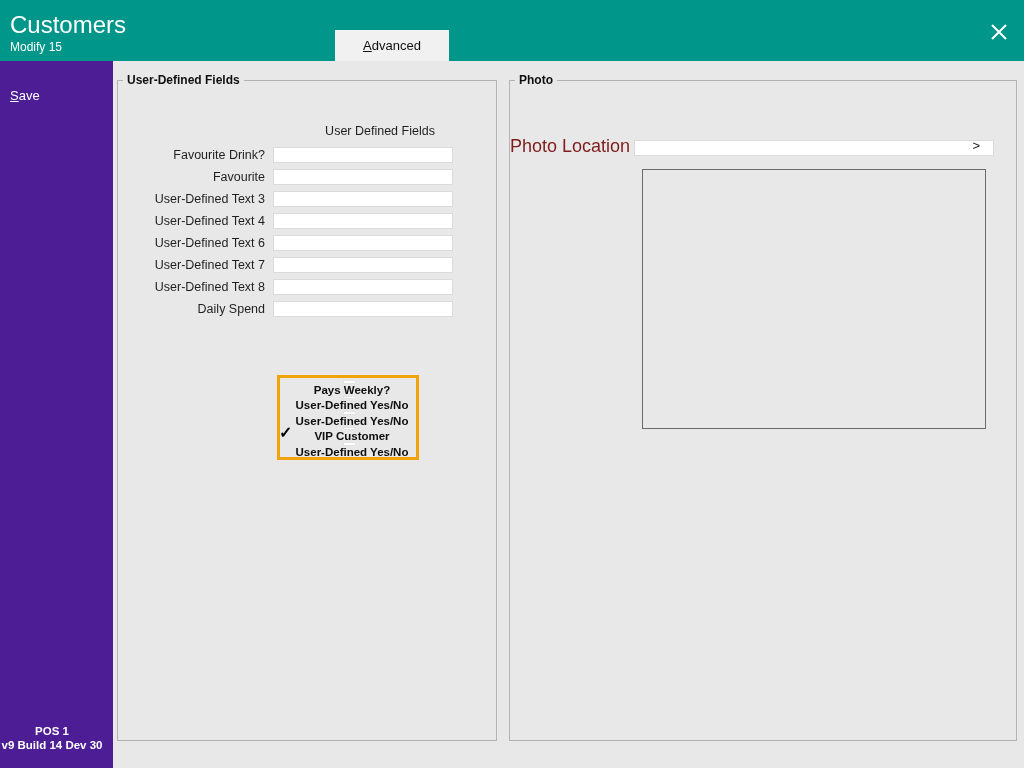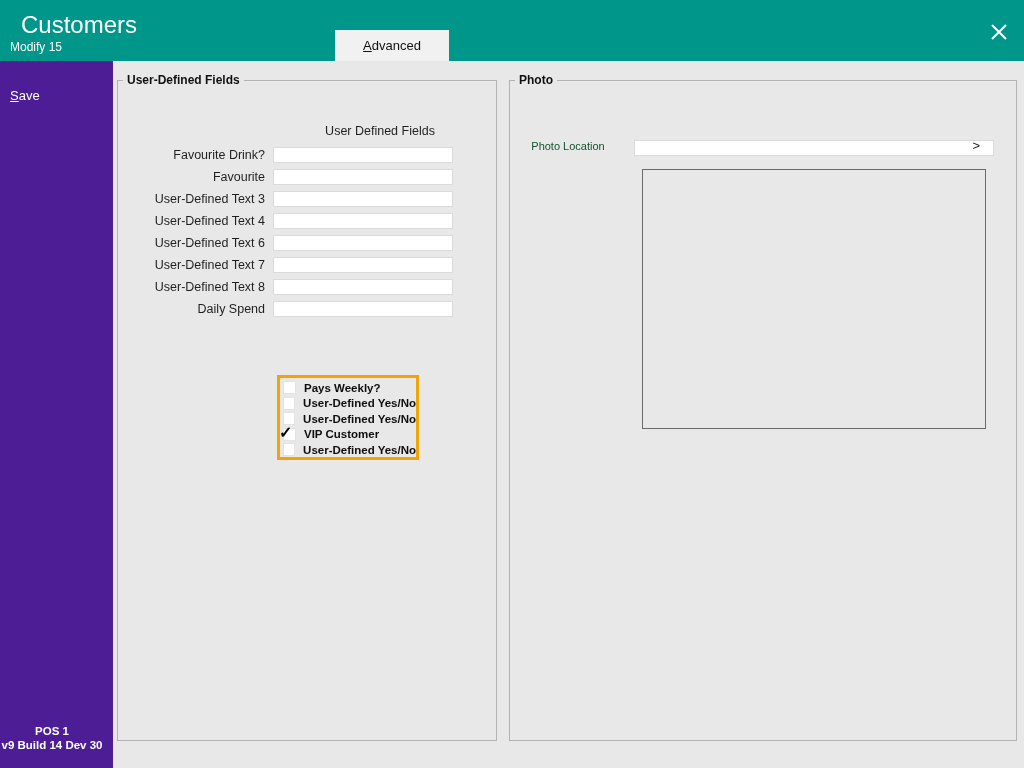"Customers" .title { margin-left: 11px -> none }
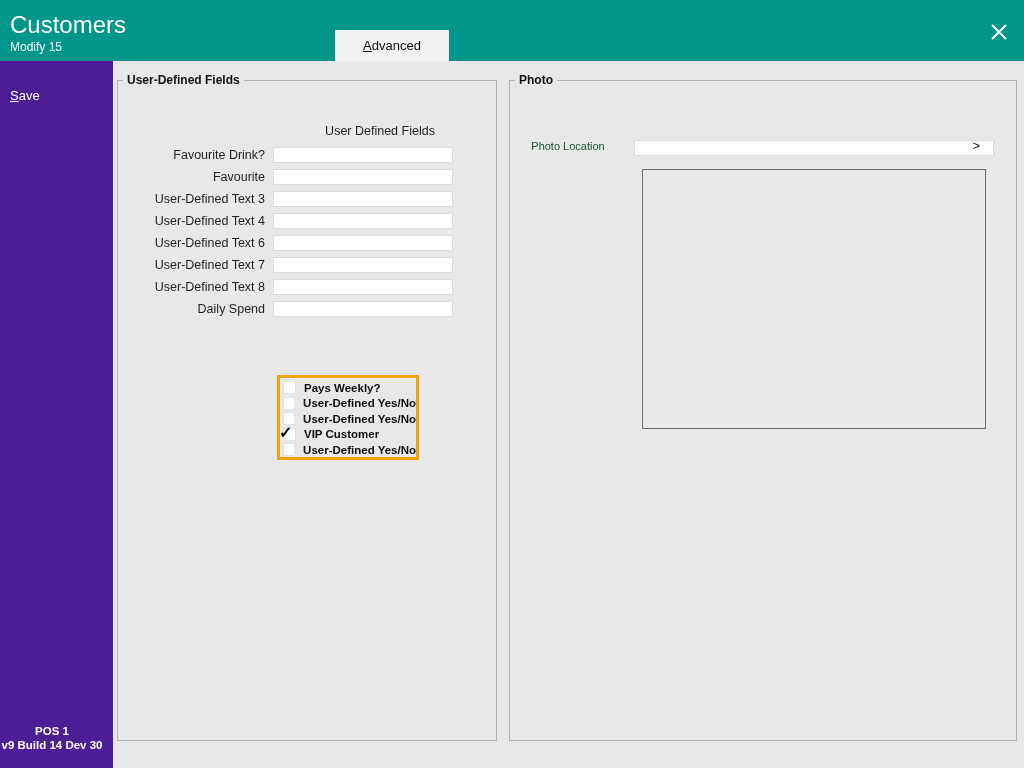"Photo Location" .photo-row .flabel { color: #14532d -> #7f1d1d; font-size: 11px -> 18px }
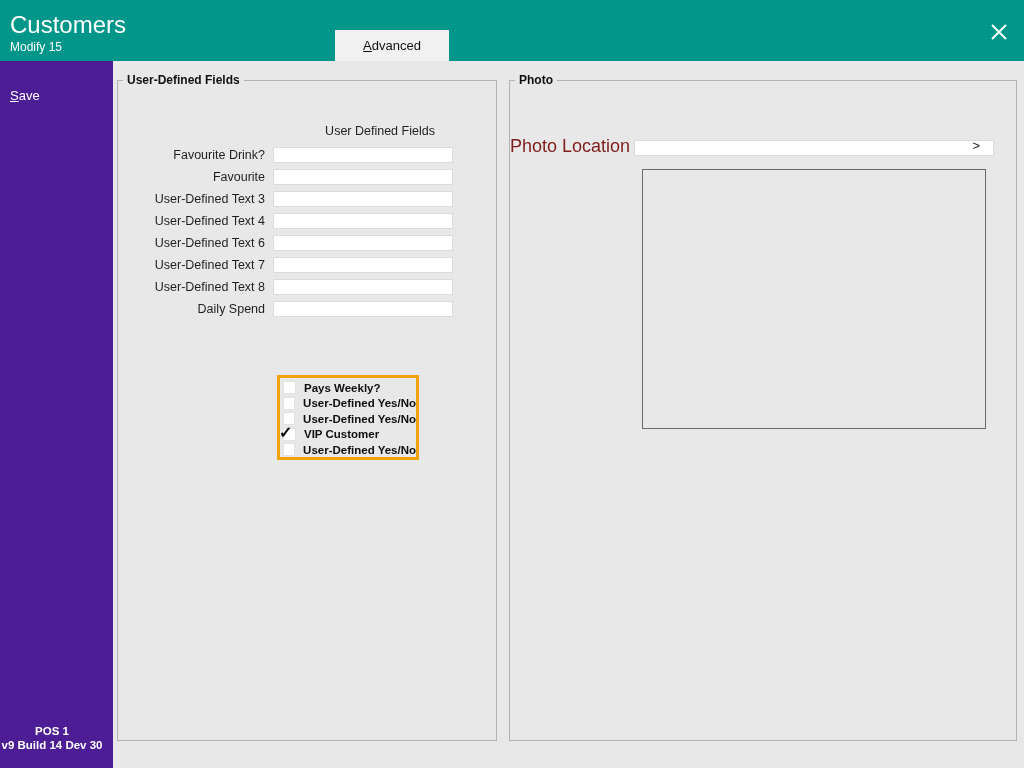"Pays Weekly?" .cb-row { flex-direction: none -> column }
